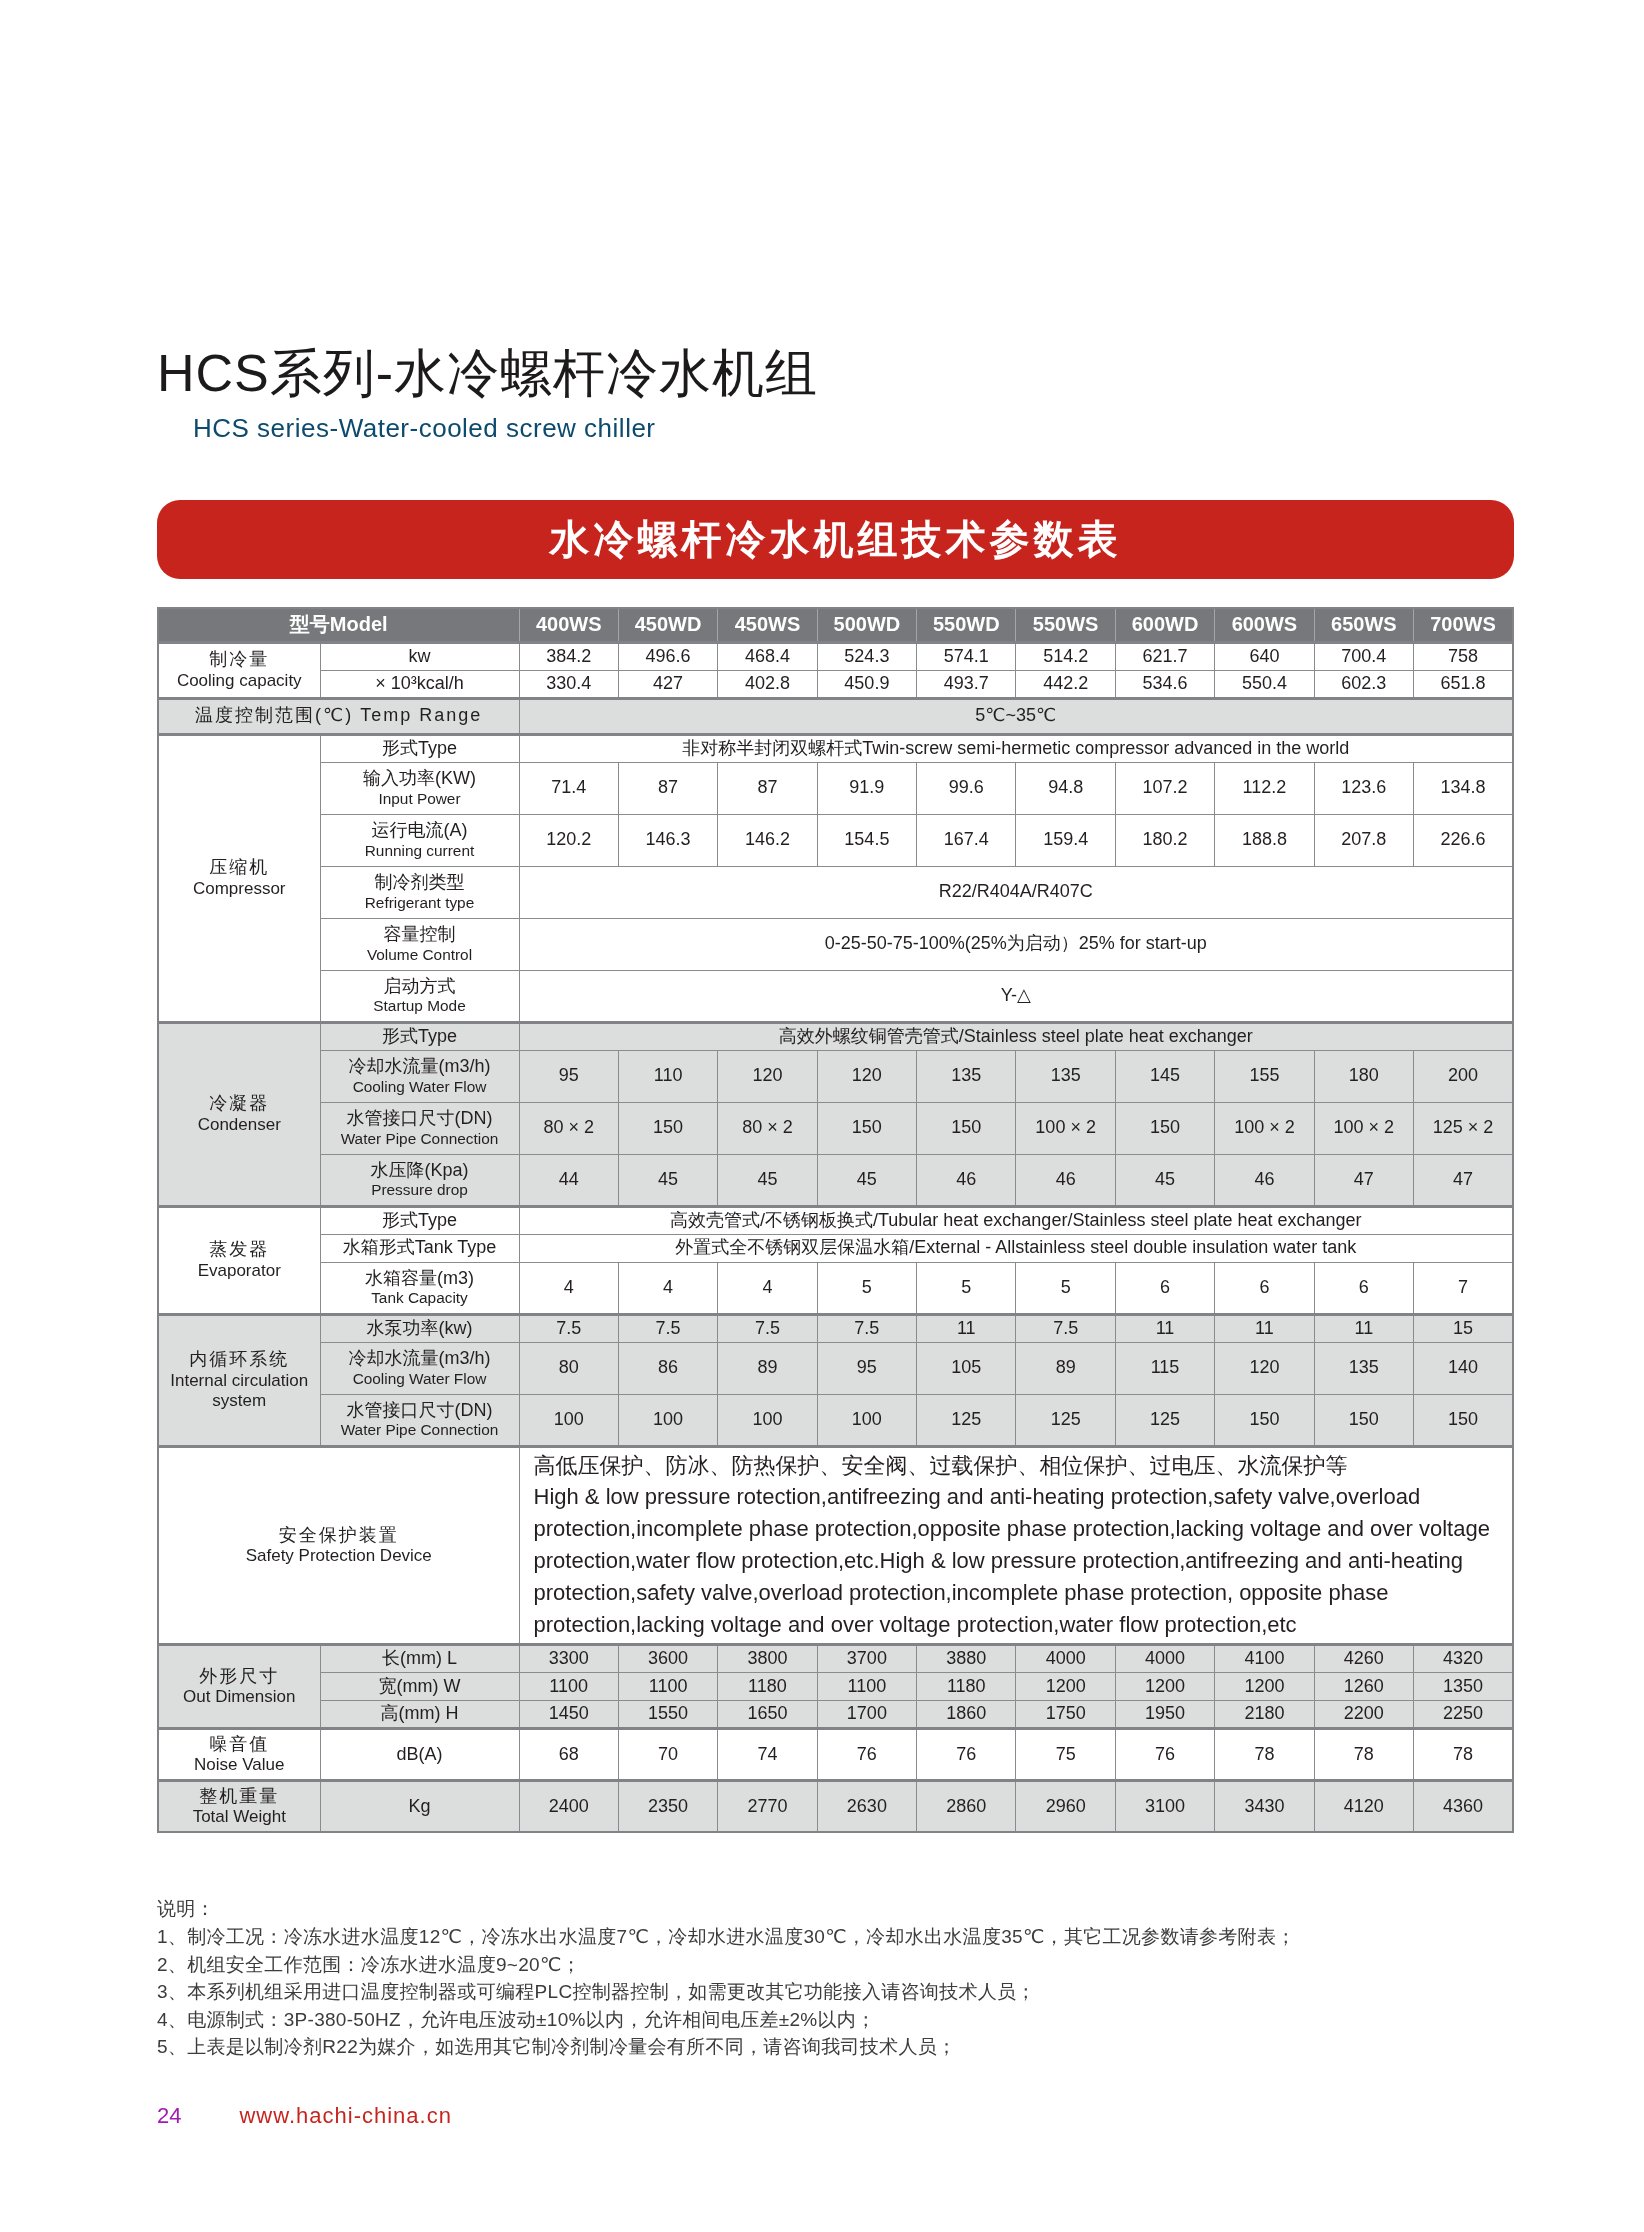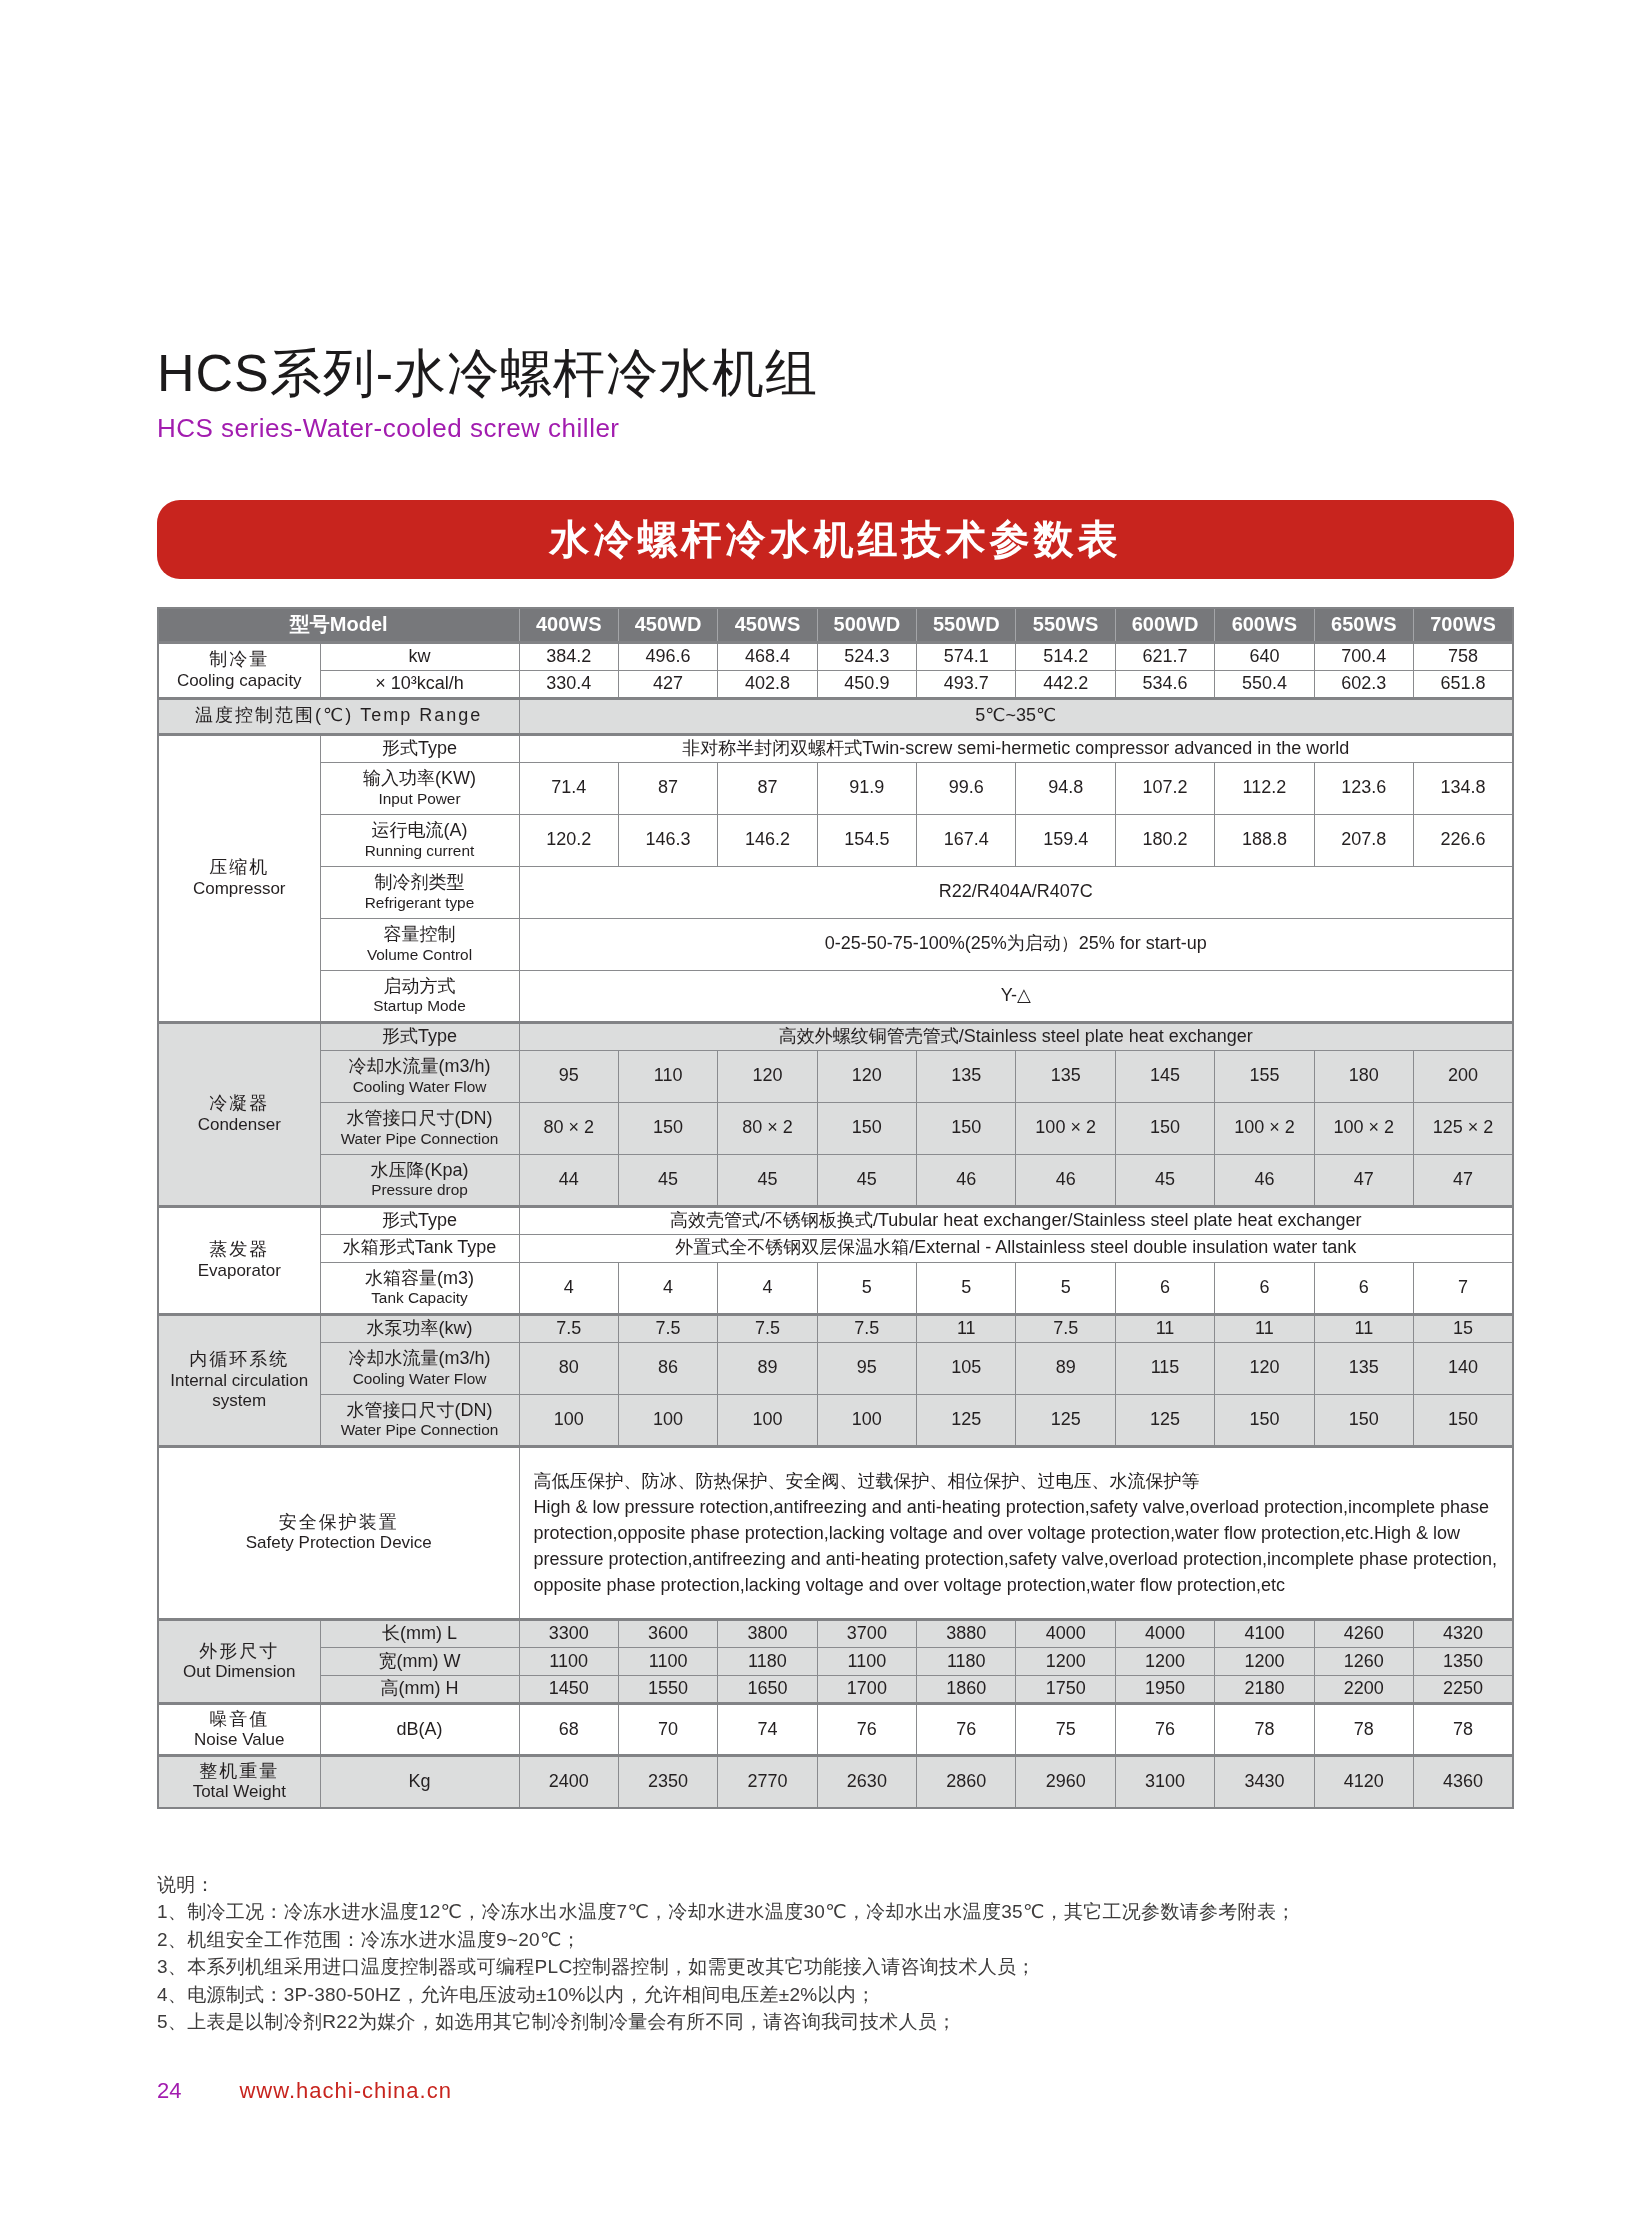"HCS series-Water-cooled screw chiller" .subtitle { color: #a21caf -> #0c4a6e; margin-left: none -> 36px }
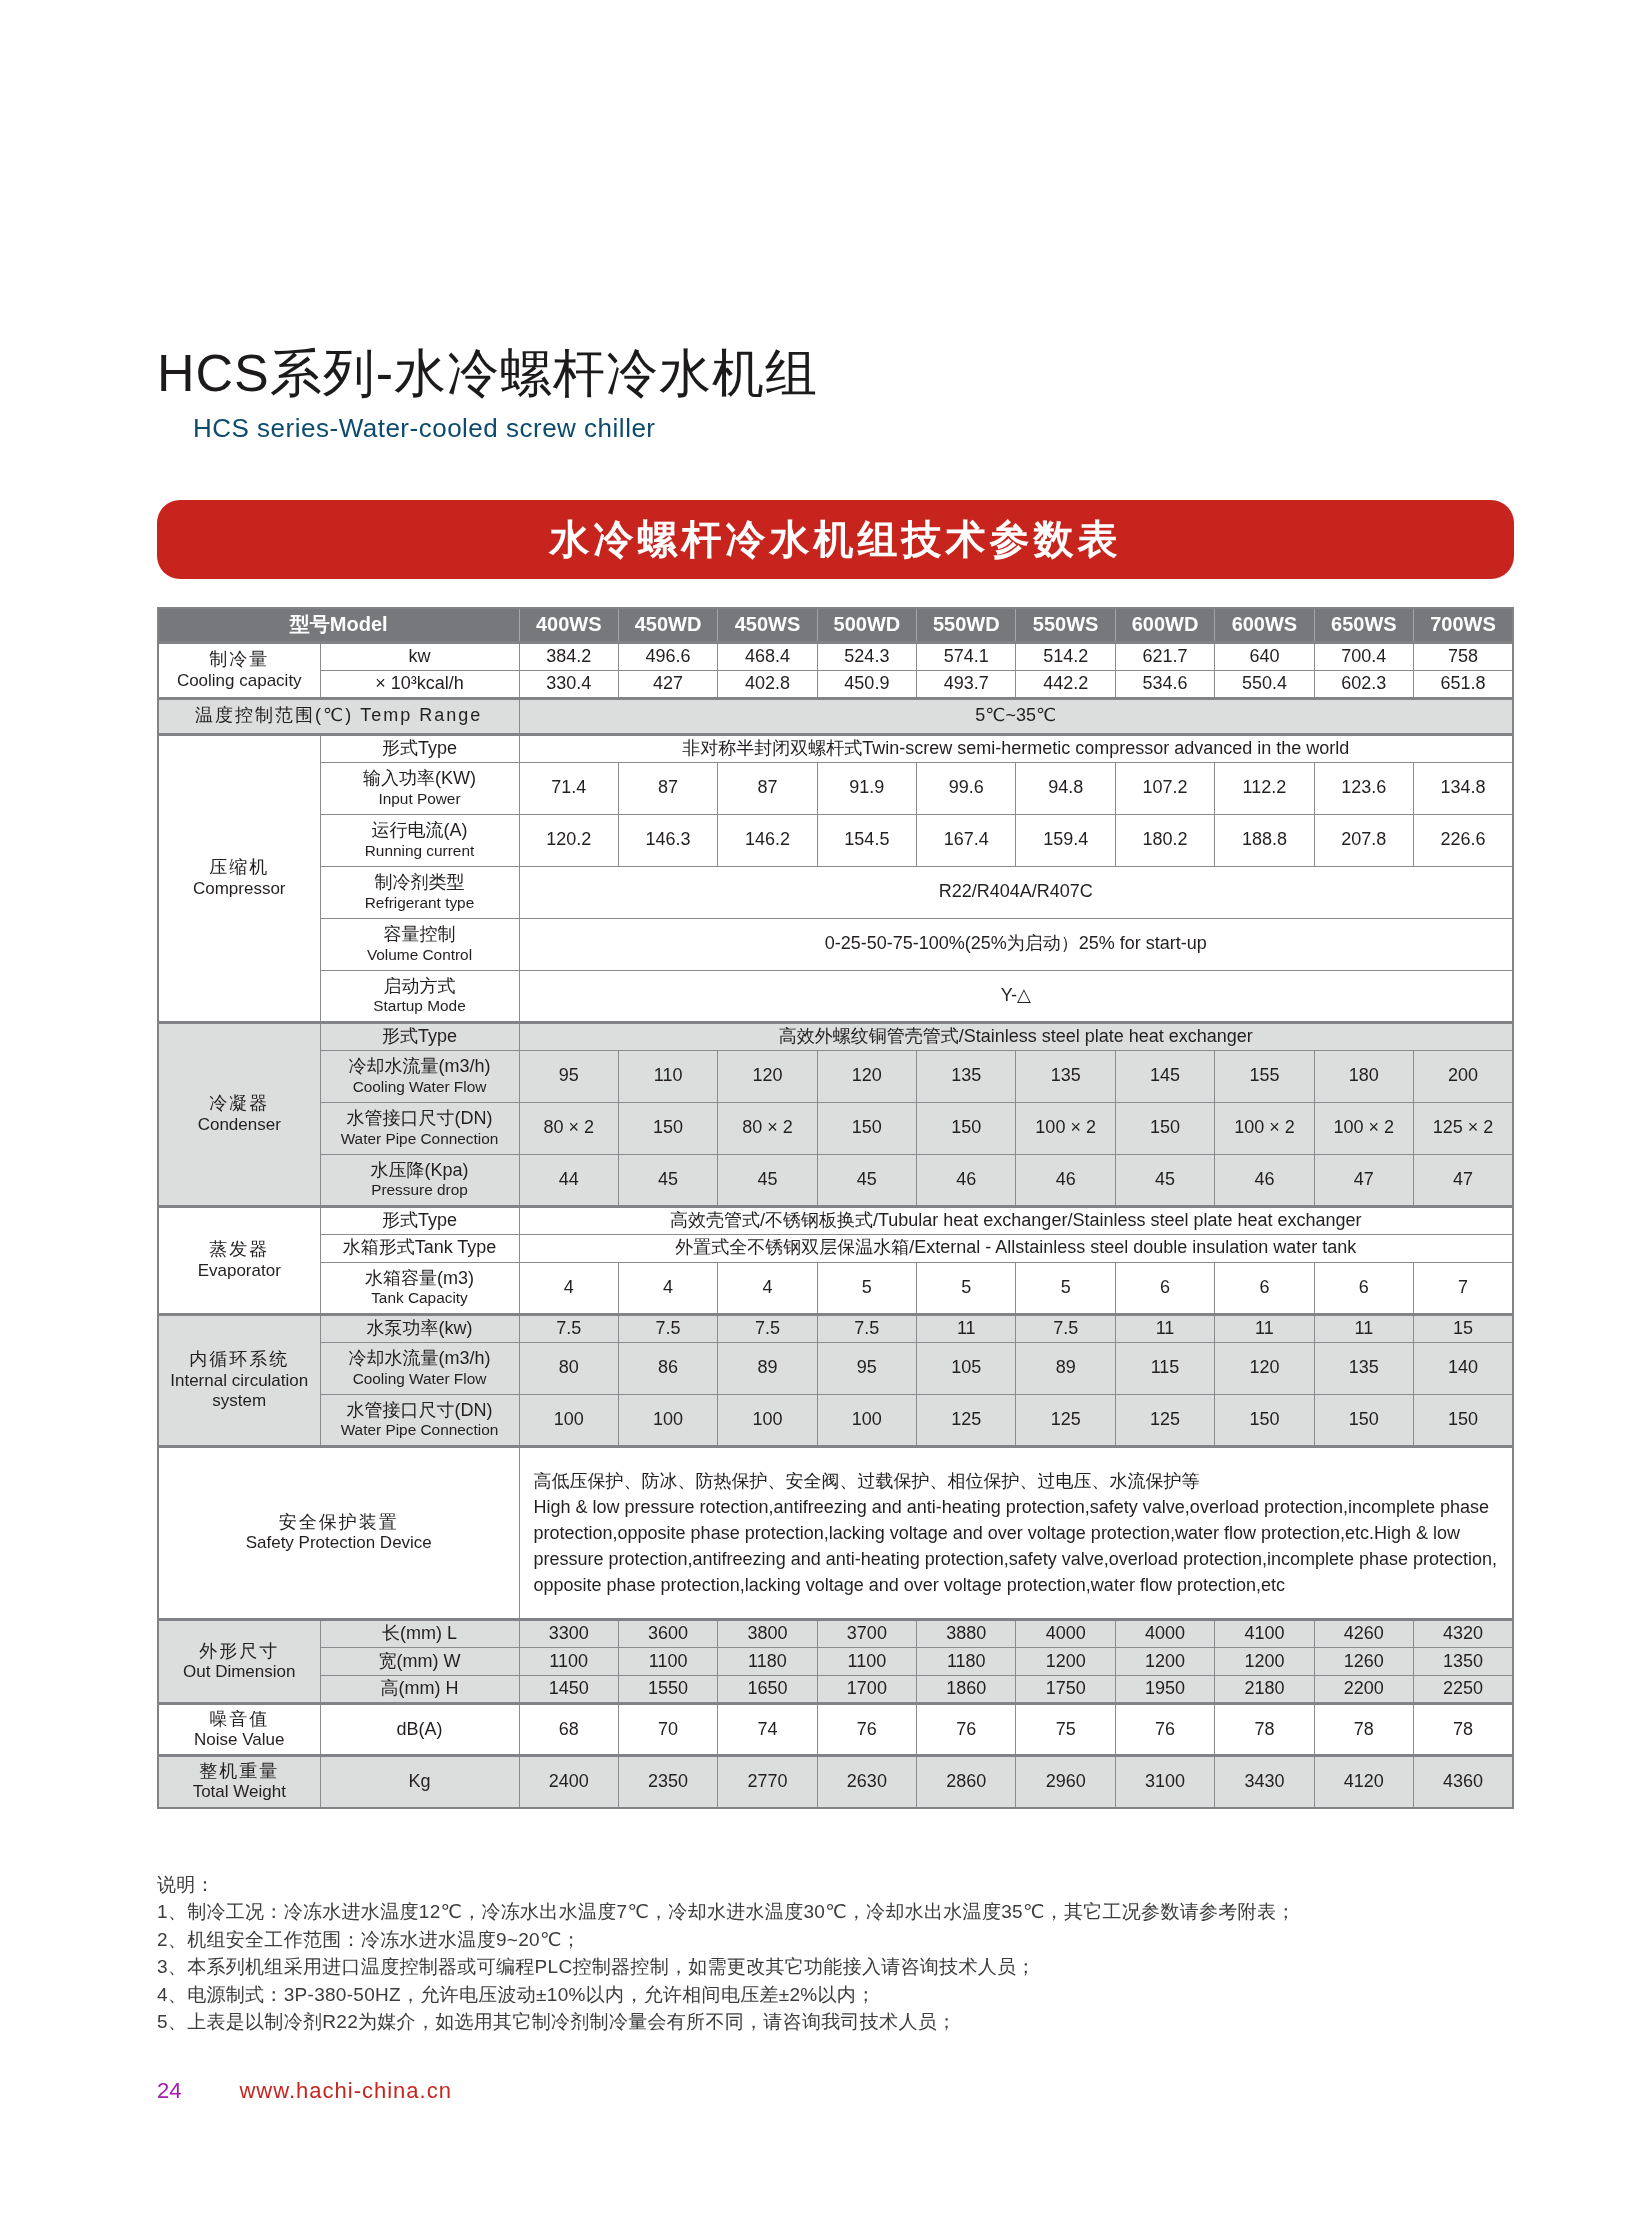"高低压保护、防冰、防热保护、安全阀、过载保护、相位保护、过电压、水流保护等" td.span-val.left { font-size: 18px -> 22px; padding: 20px 14px -> 2px 14px }
